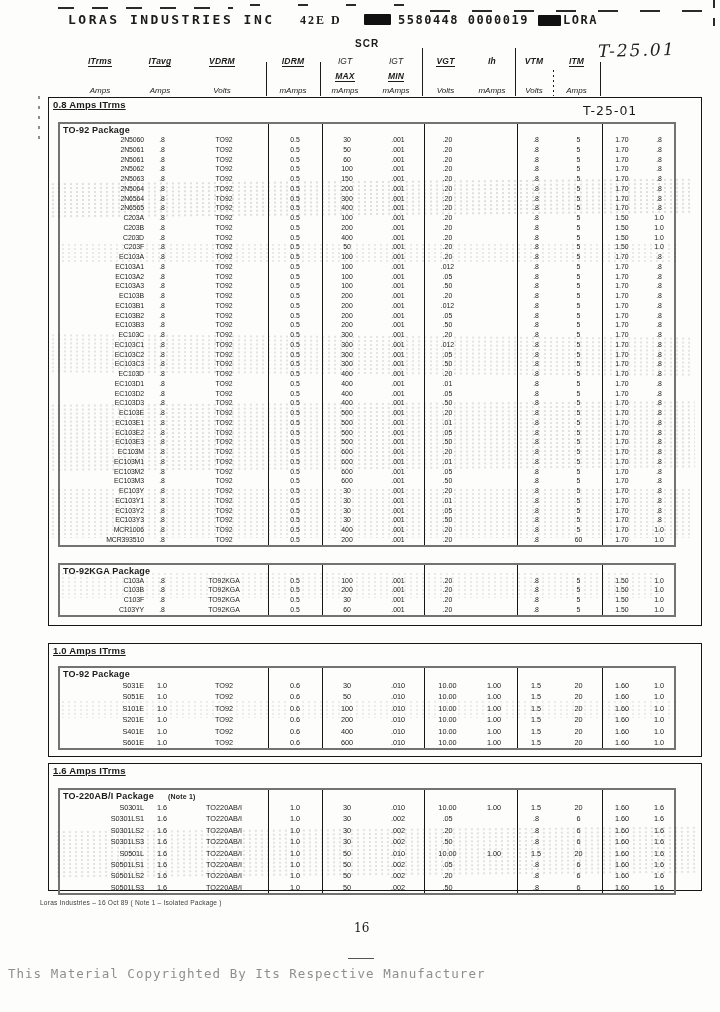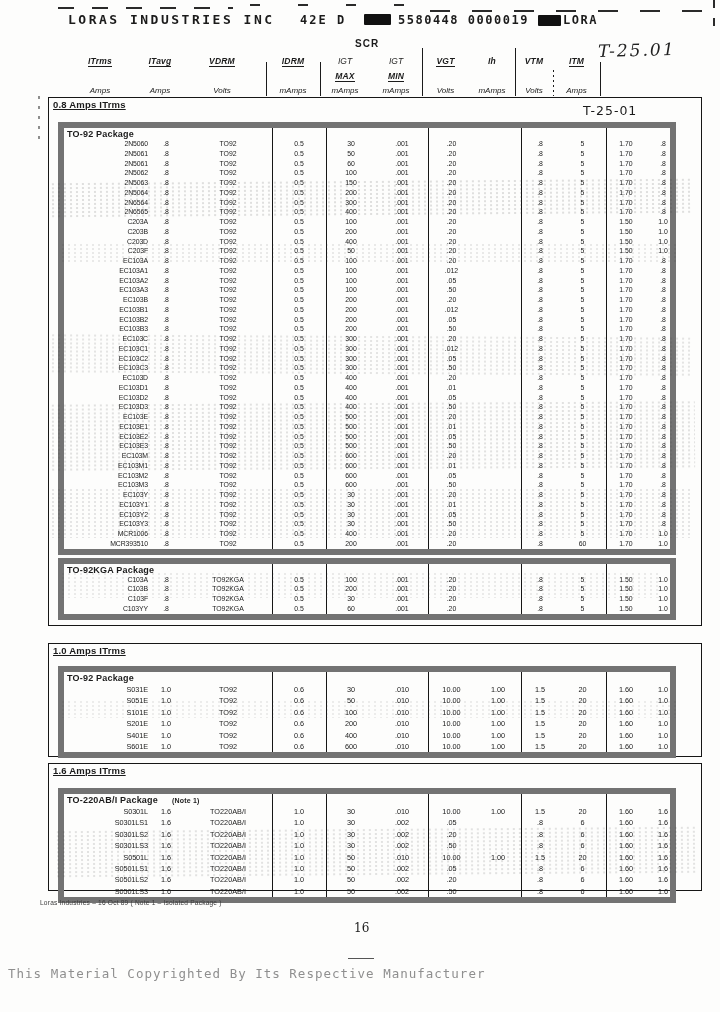"42E D" .doccode { font-family: none -> Liberation Serif, serif }
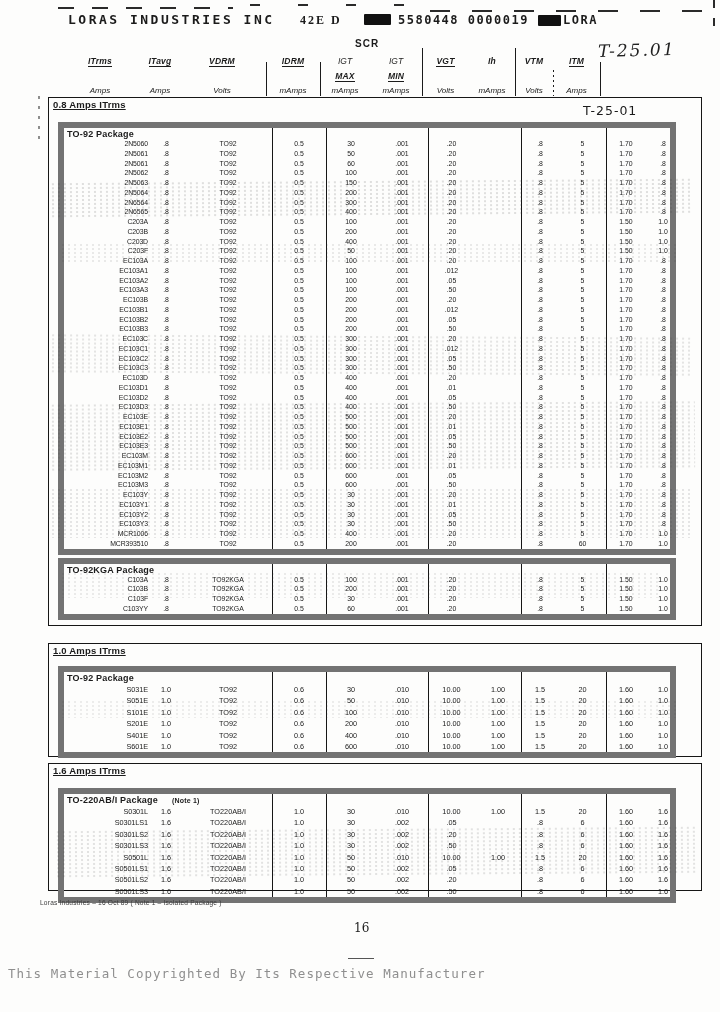"TO-92 Package" .gbox { border: 6px solid #737373 -> 2px solid #737373 }
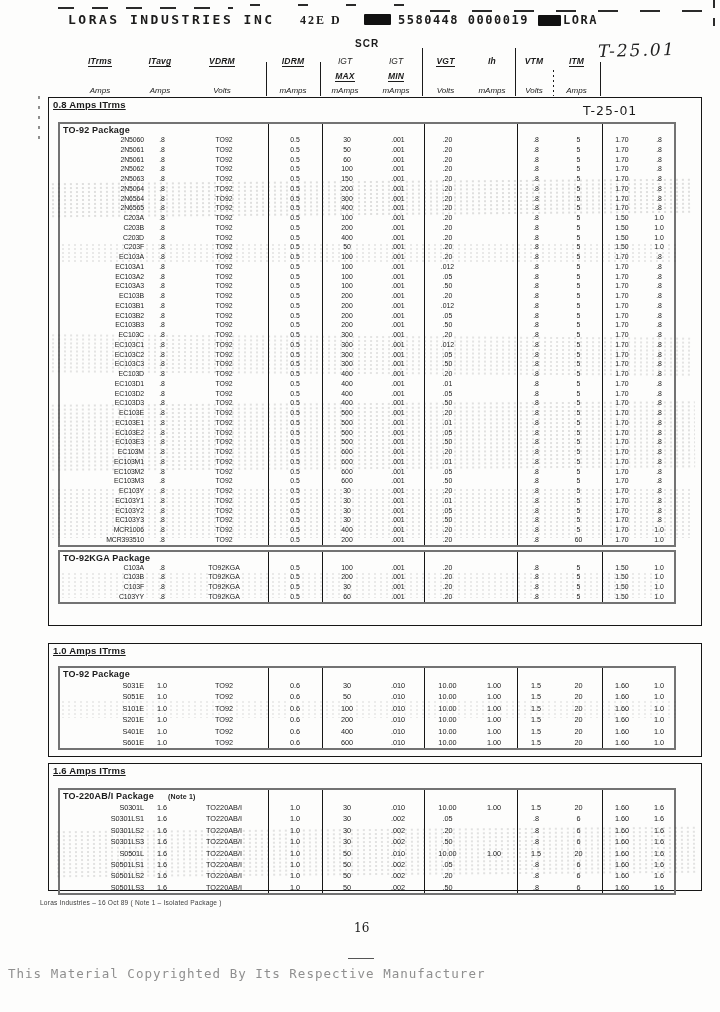"TO-92KGA Package" div.gbox { margin-top: 3px -> 16px }
